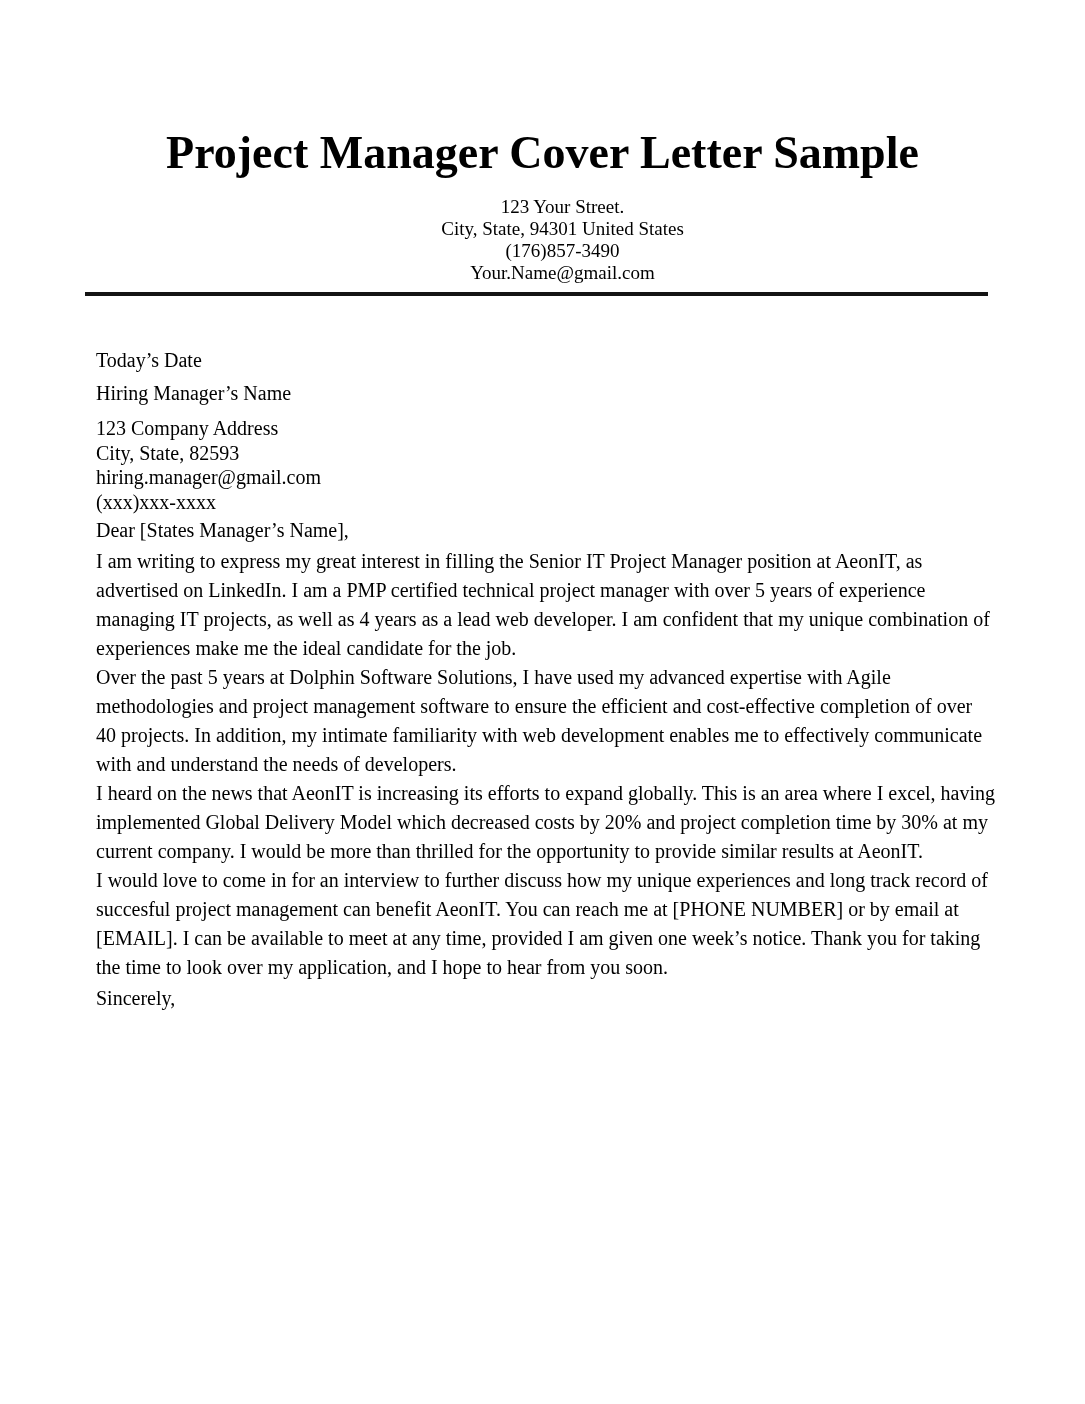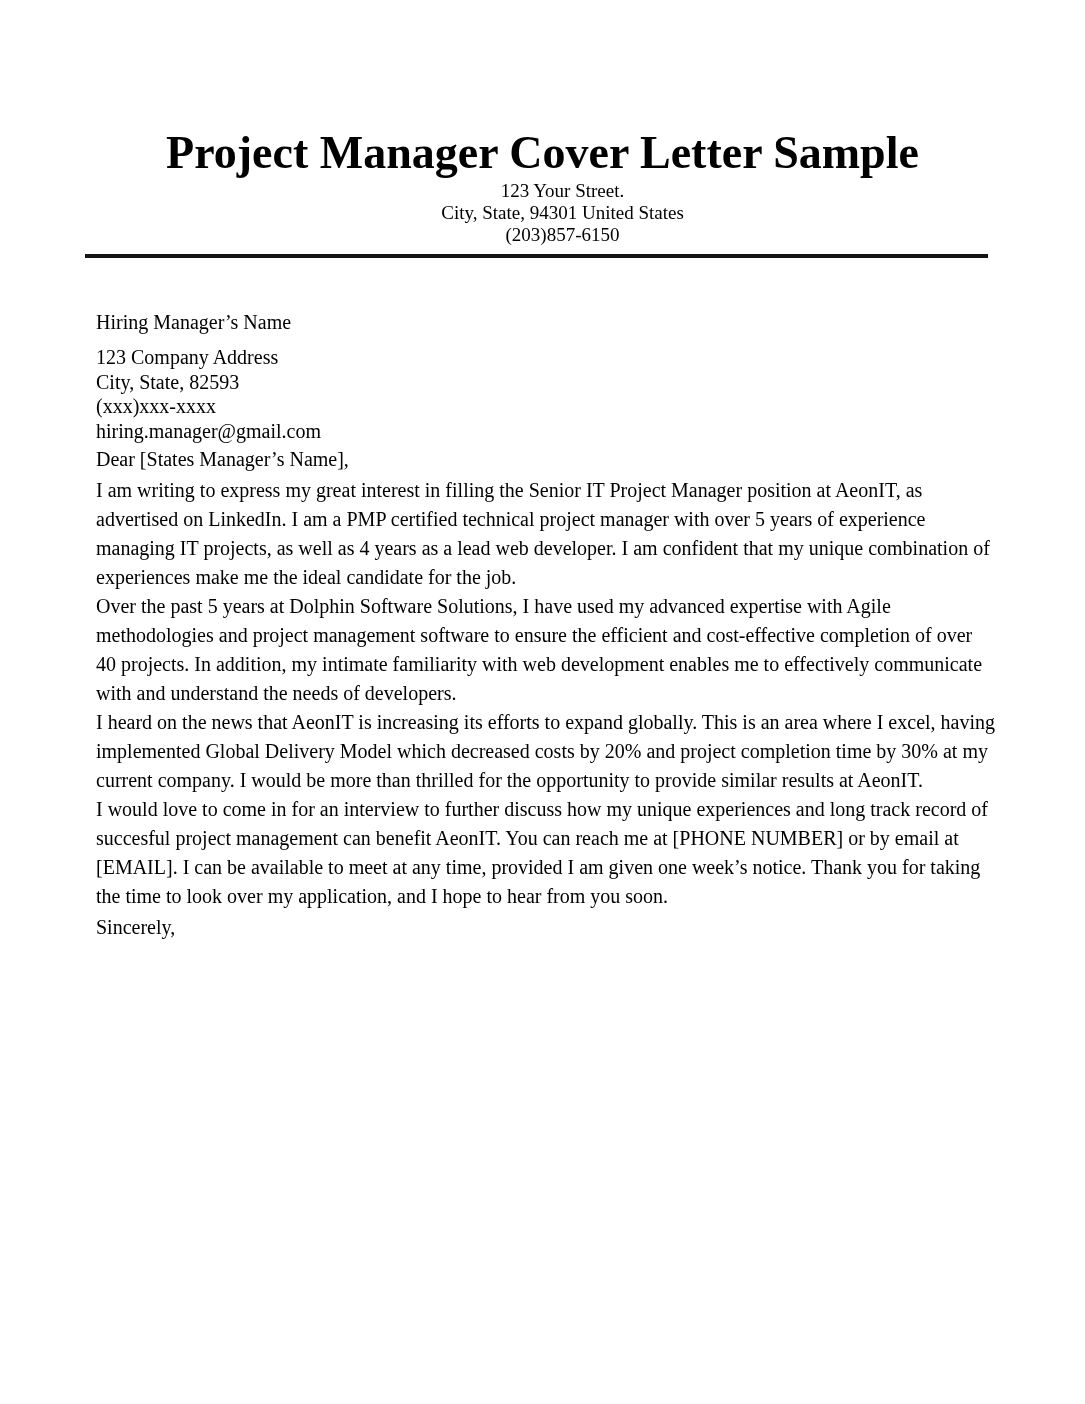"123 Your Street." .contact-block { margin-top: 0 -> 16px }
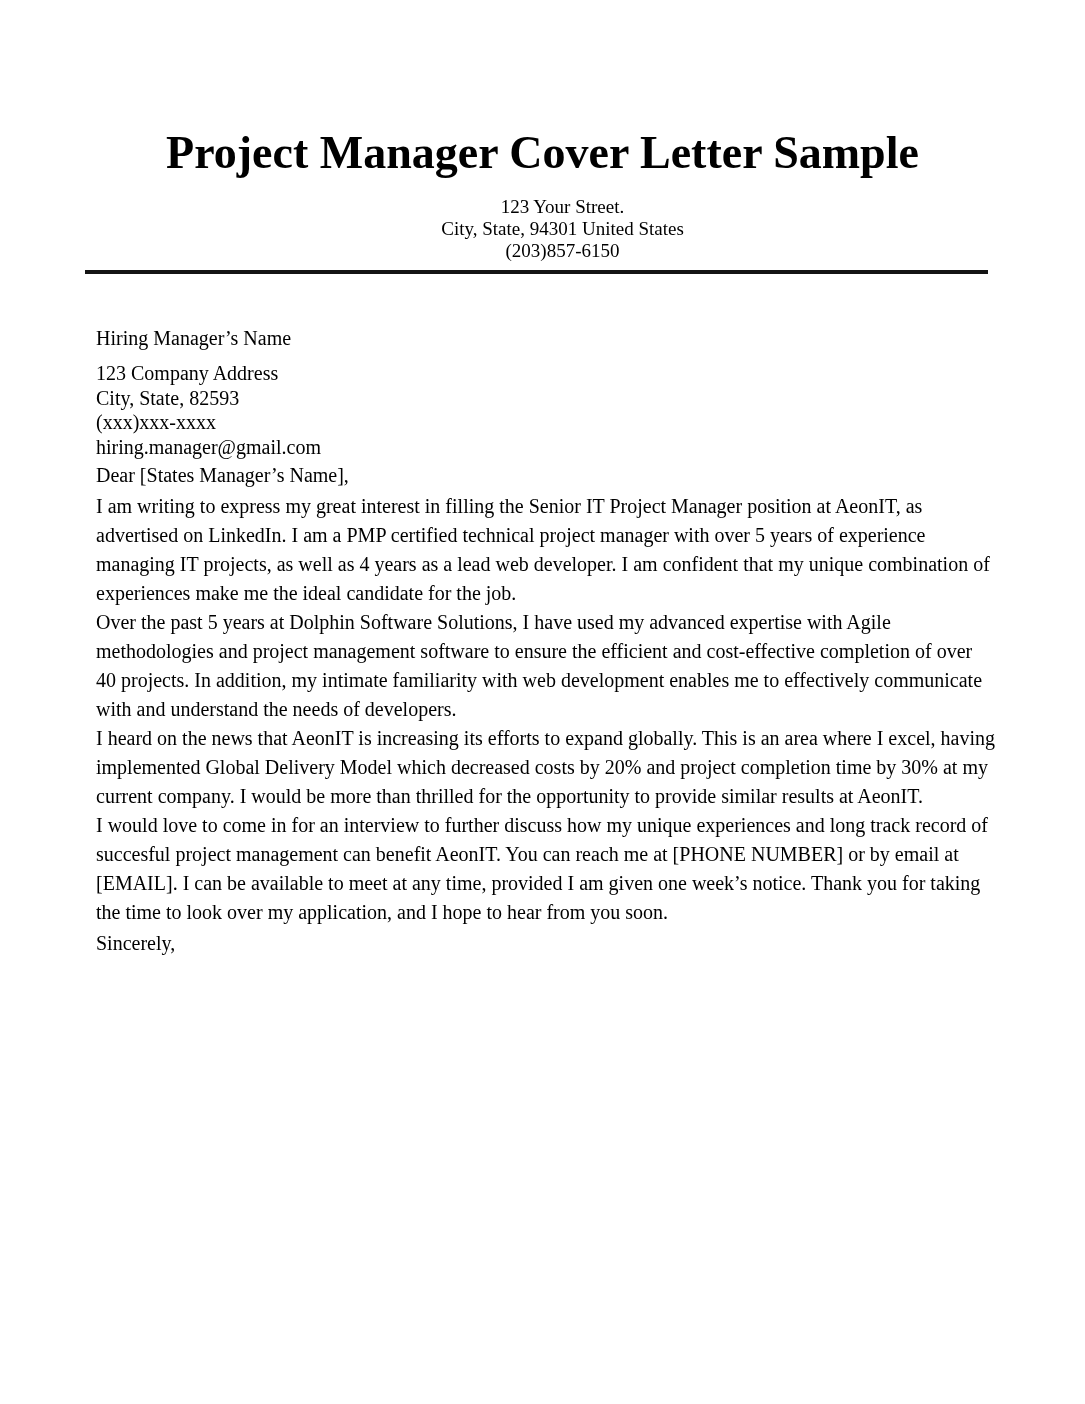"(203)857-6150" div.contact-line { text: 203)857-6150 -> 176)857-3490 }
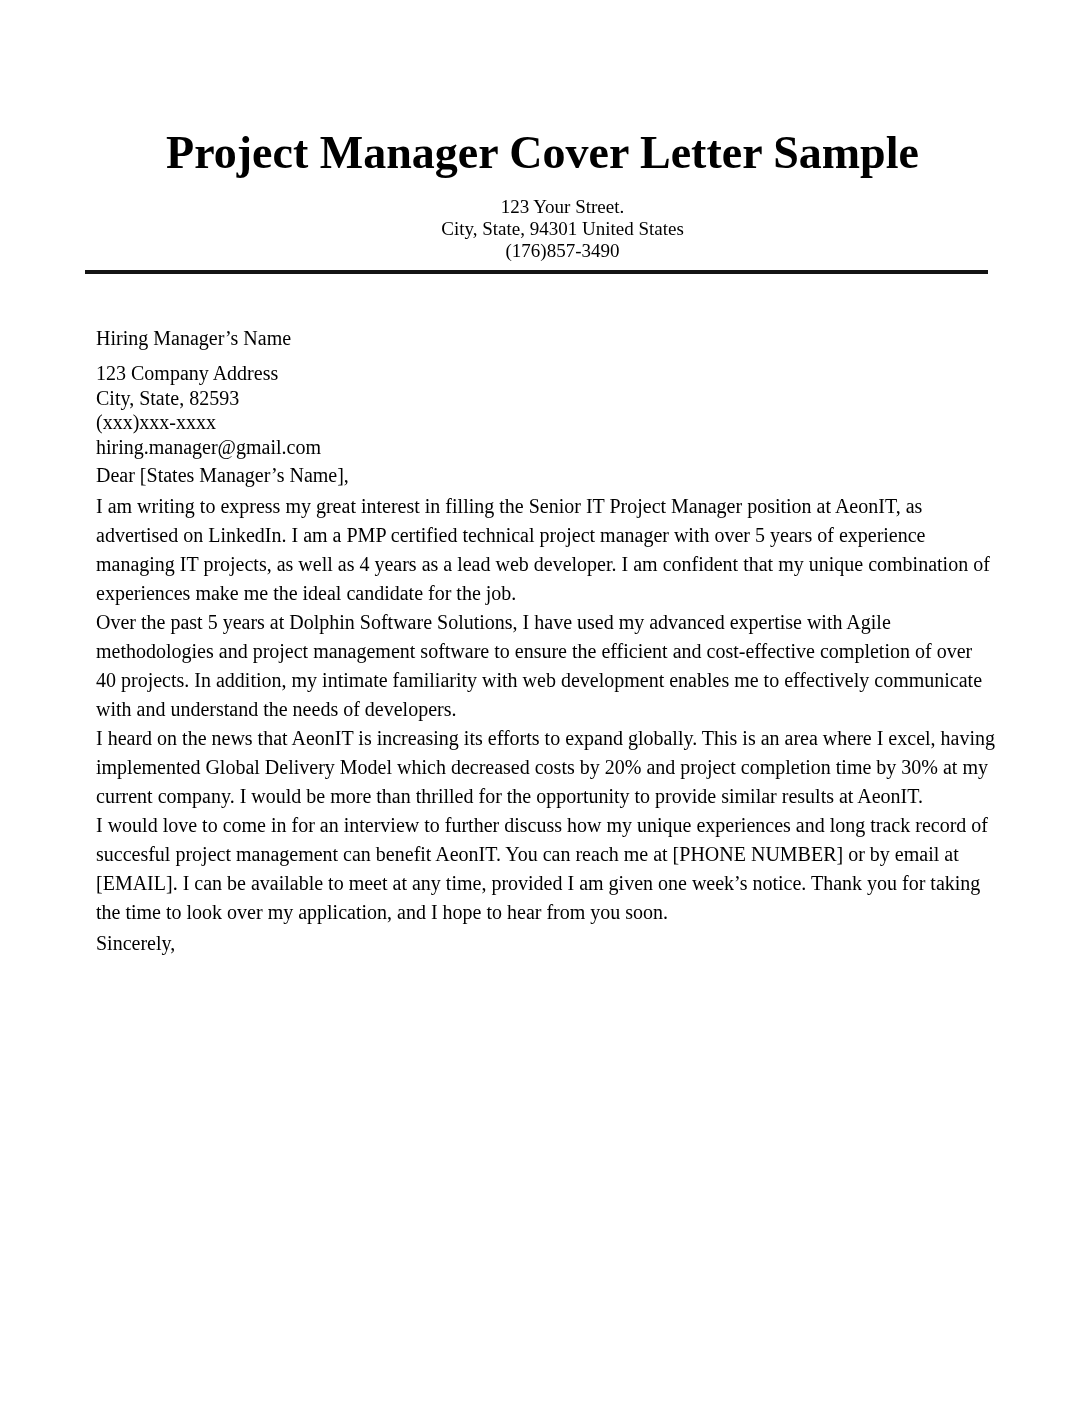"Your.Name@gmail.com" div.contact-line { html: none -> <div>Your.Name@gmail.com</div> }
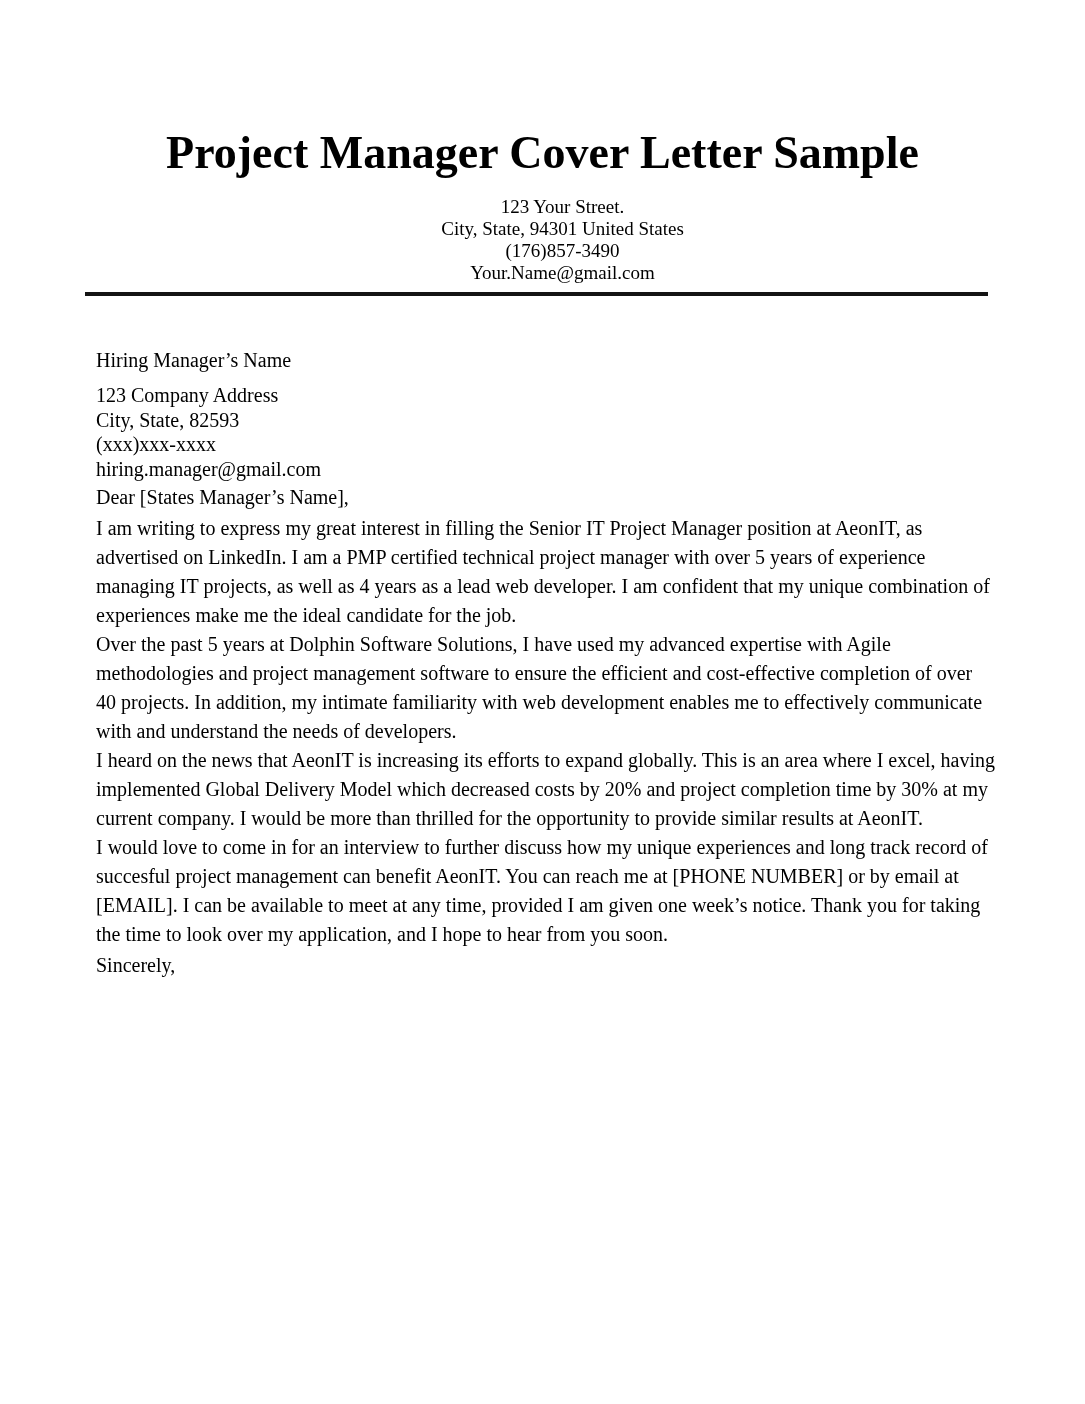"Today’s Date" p.single-line { html: none -> <p>Today’s Date</p> }
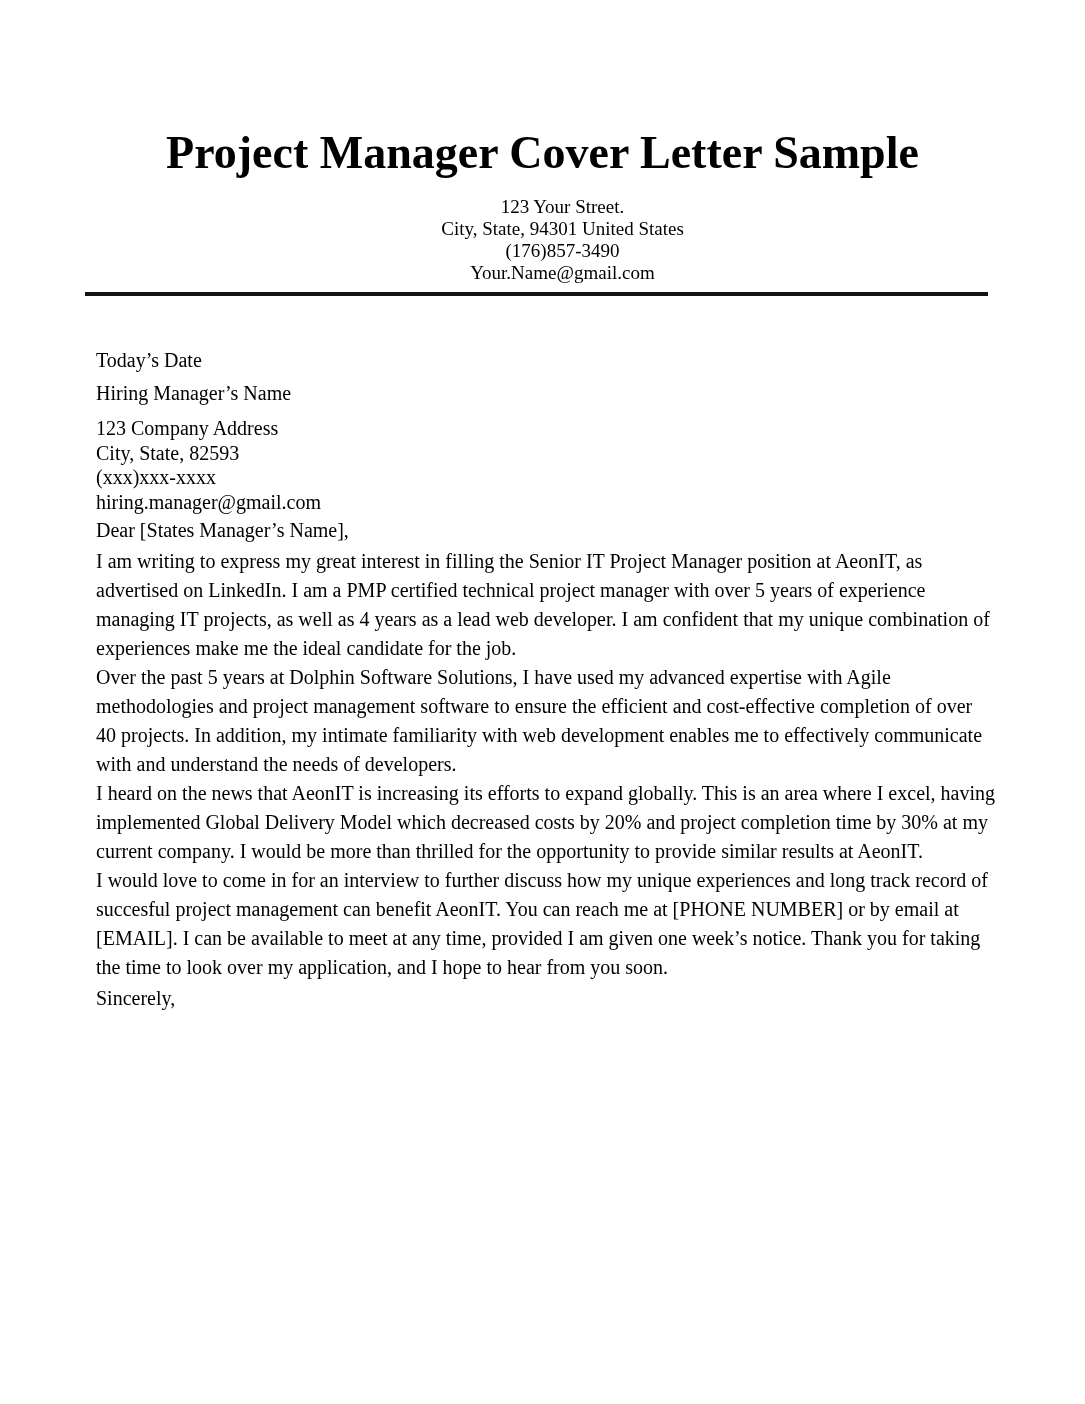"(xxx)xxx-xxxx" div { order: before "hiring.manager@gmail.com" -> after "hiring.manager@gmail.com" }
